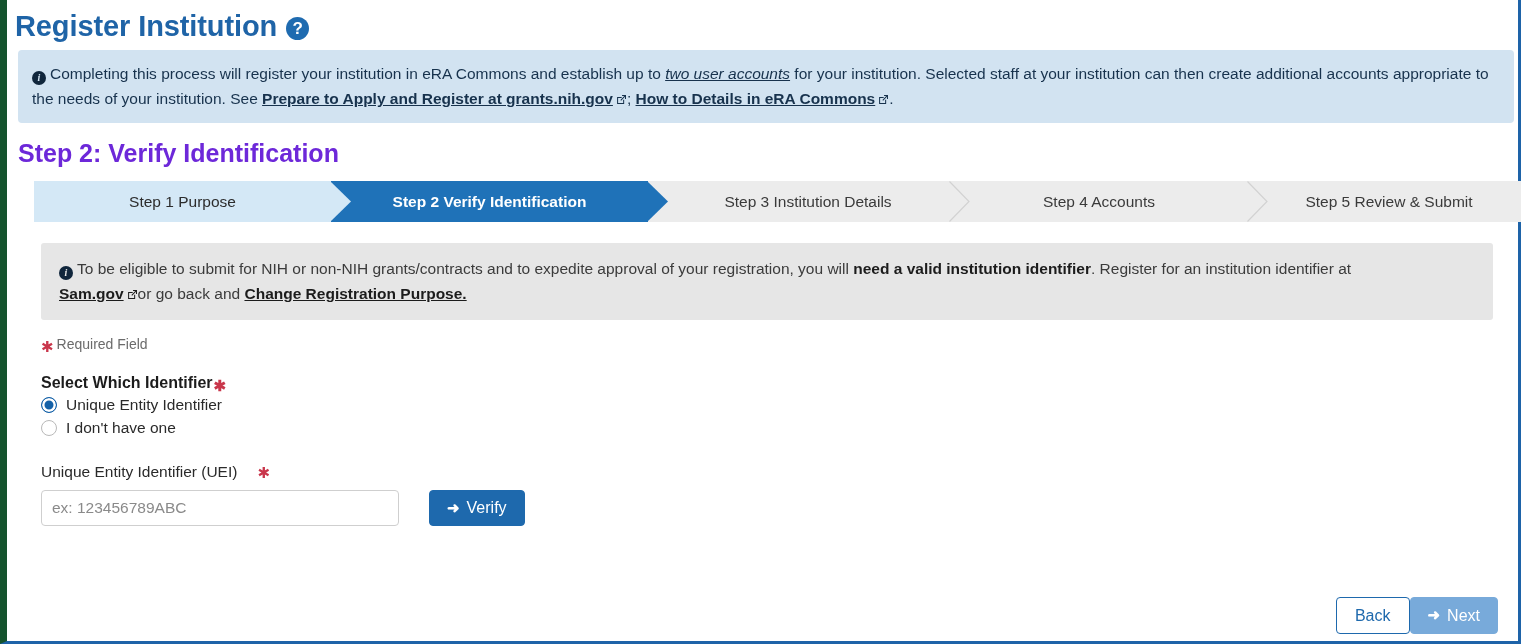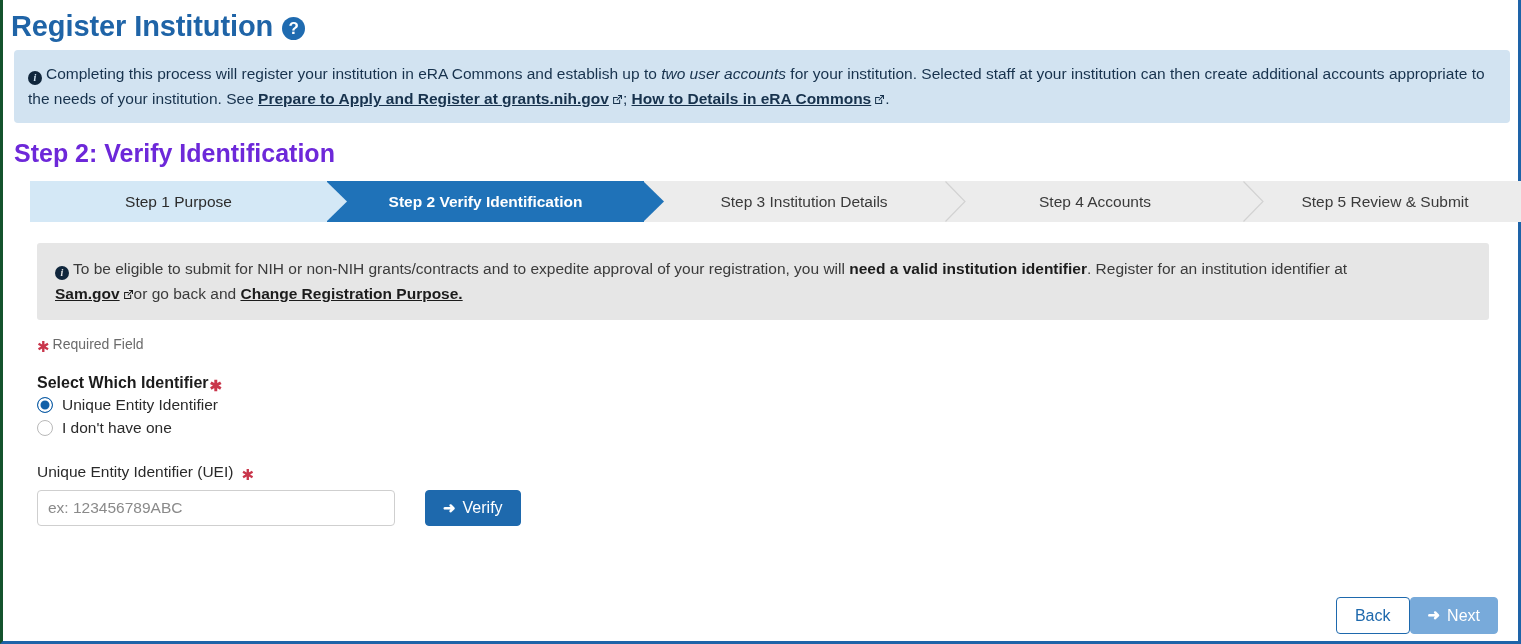"Register Institution" .page { border-left: 3px solid #14532d -> 7px solid #14532d }
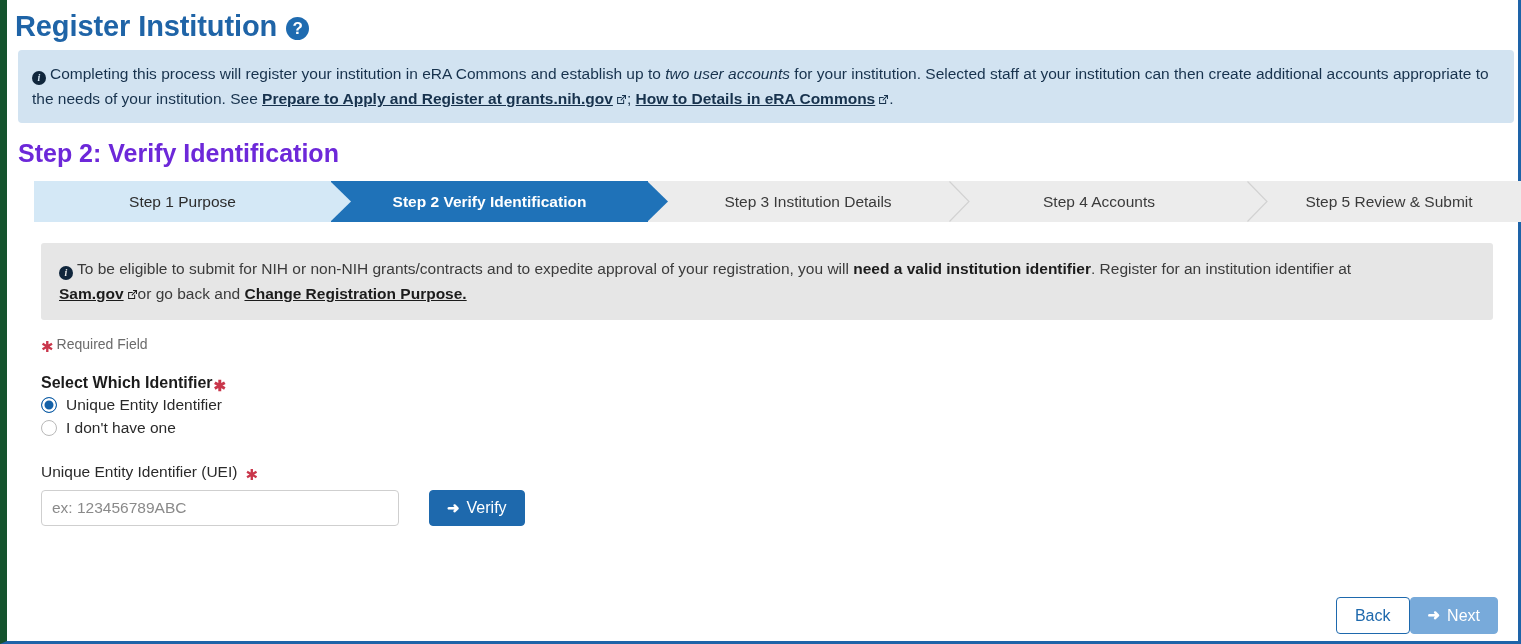"two user accounts" .top-banner em { text-decoration: none -> underline }
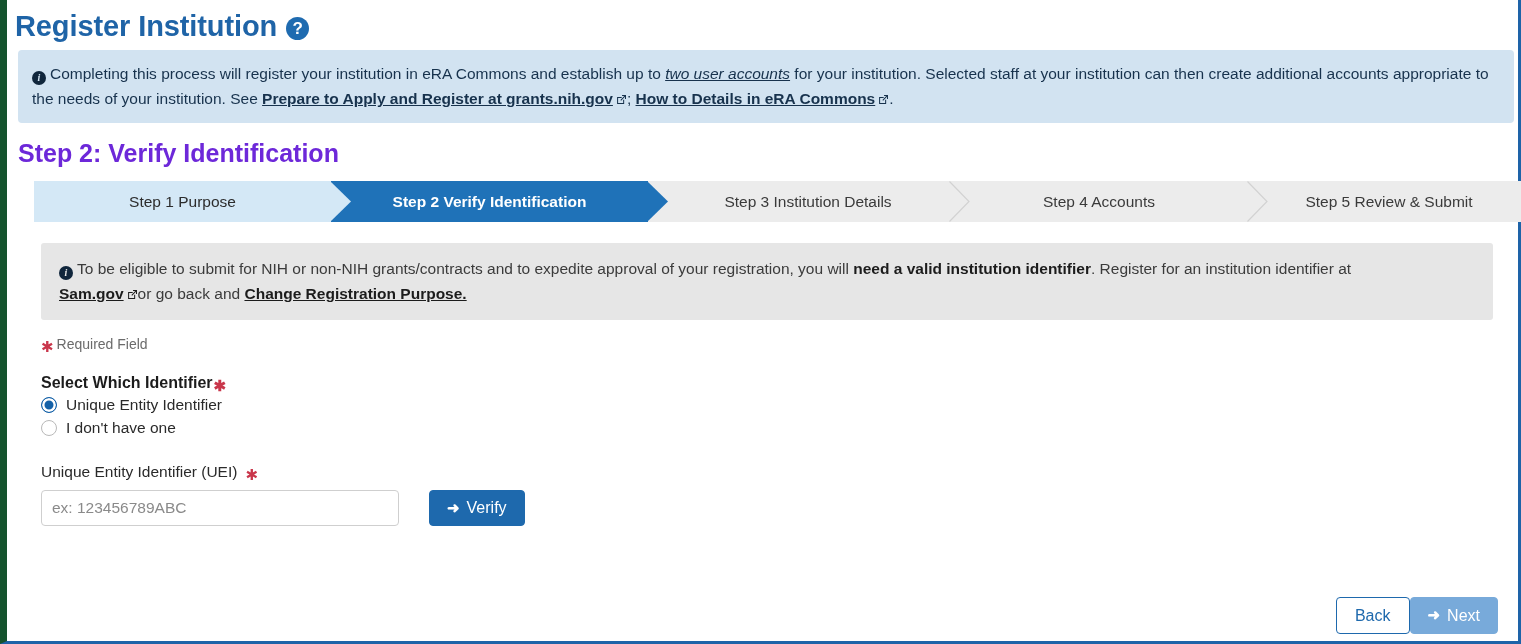"Unique Entity Identifier (UEI)" .field-label { align-items: center -> none; gap: 8px -> 20px }
